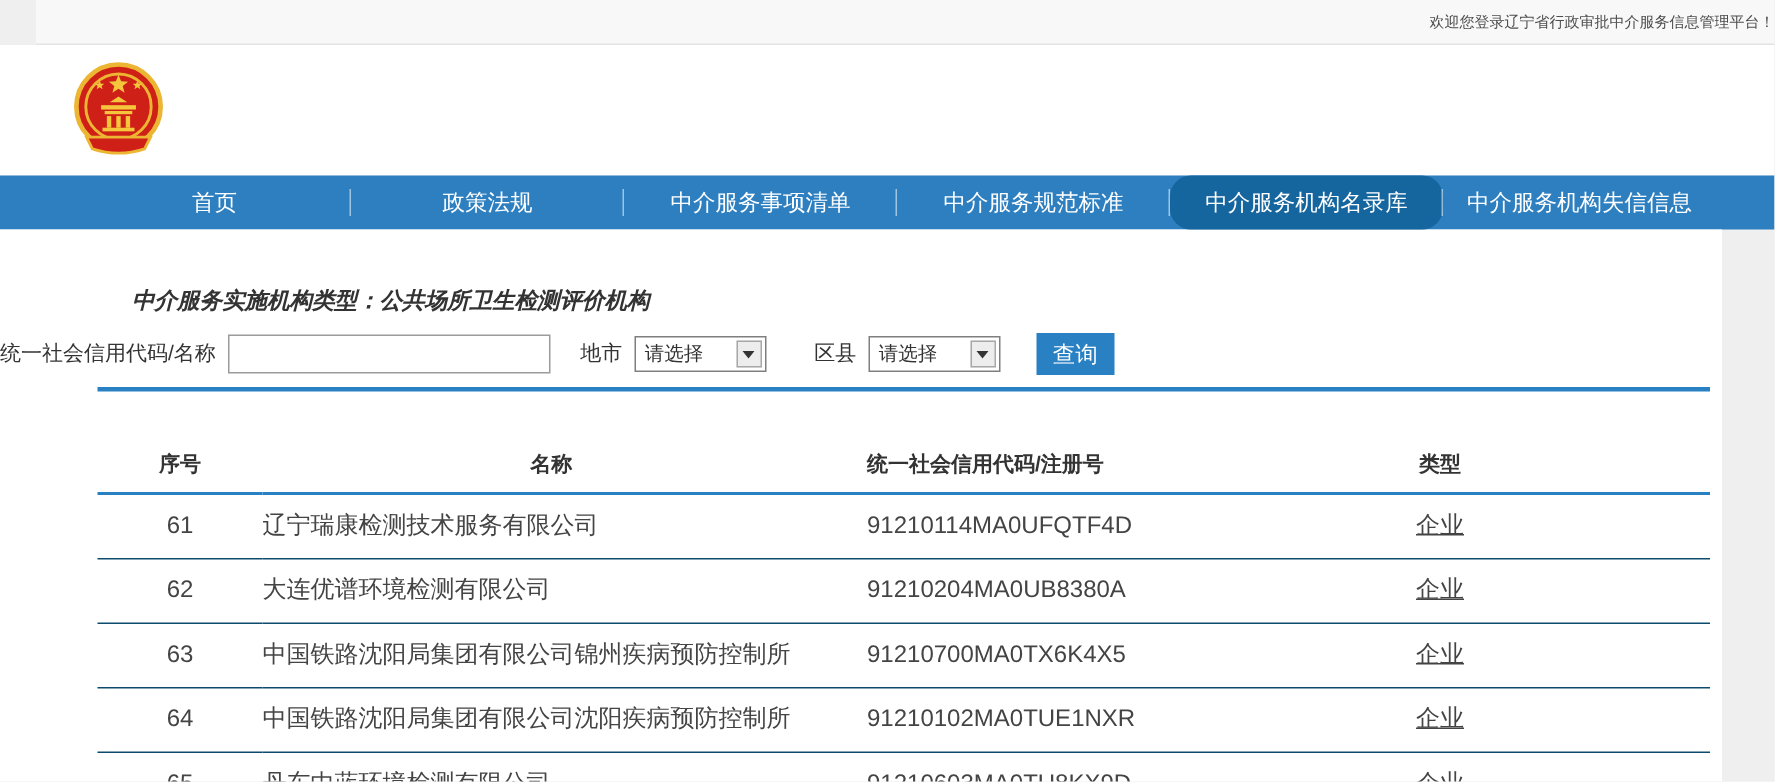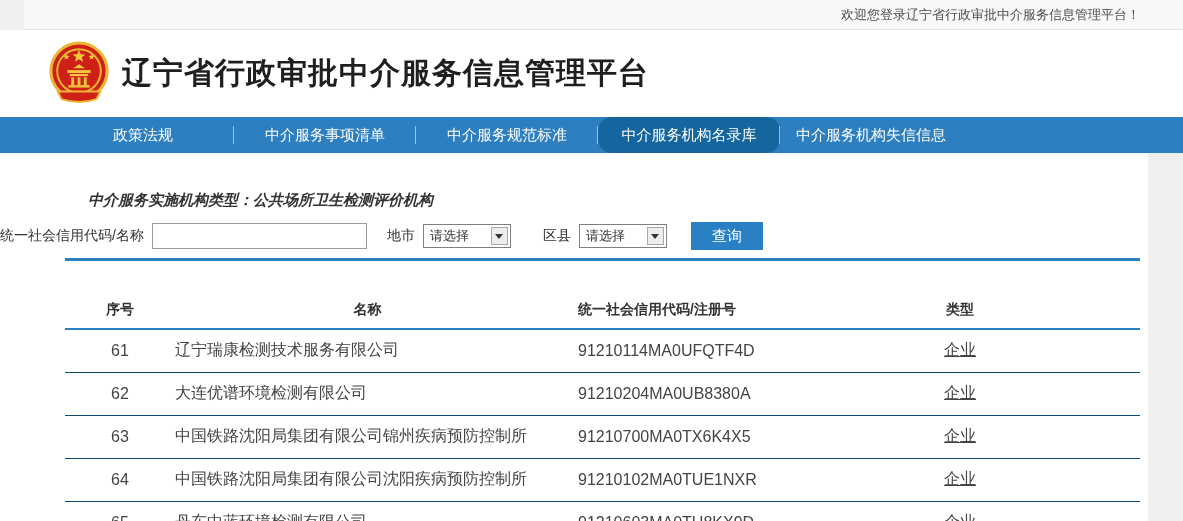"欢迎您登录辽宁省行政审批中介服务信息管理平台！" .topbar { font-size: 13px -> 10px; padding-right: 43px -> none }
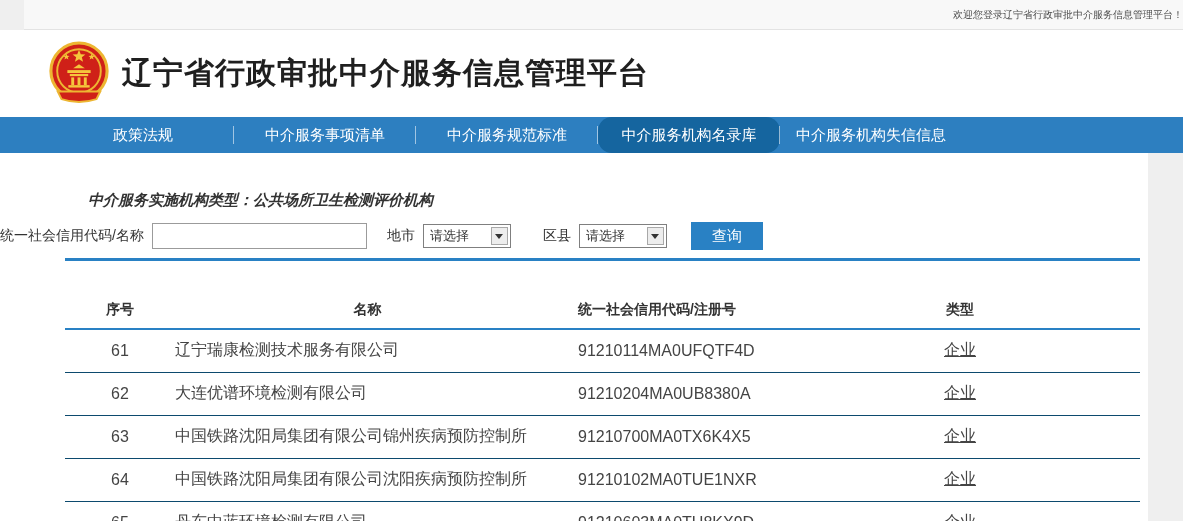"辽宁省行政审批中介服务信息管理平台" h1.site-title { html: <h1>辽宁省行政审批中介服务信息管理平台</h1> -> none }
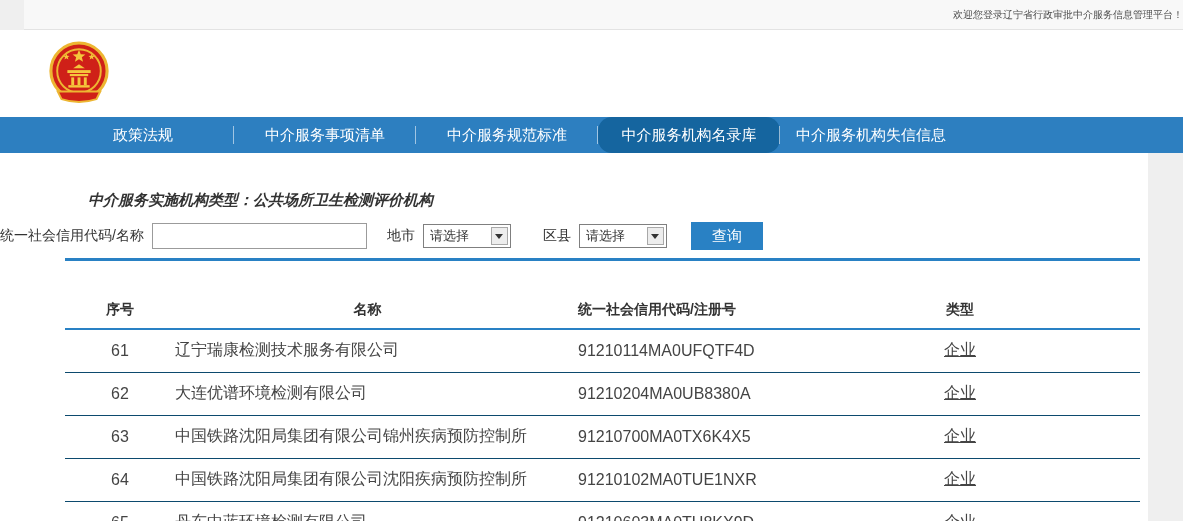"首页" a.nav-item { html: none -> <a>首页</a> }
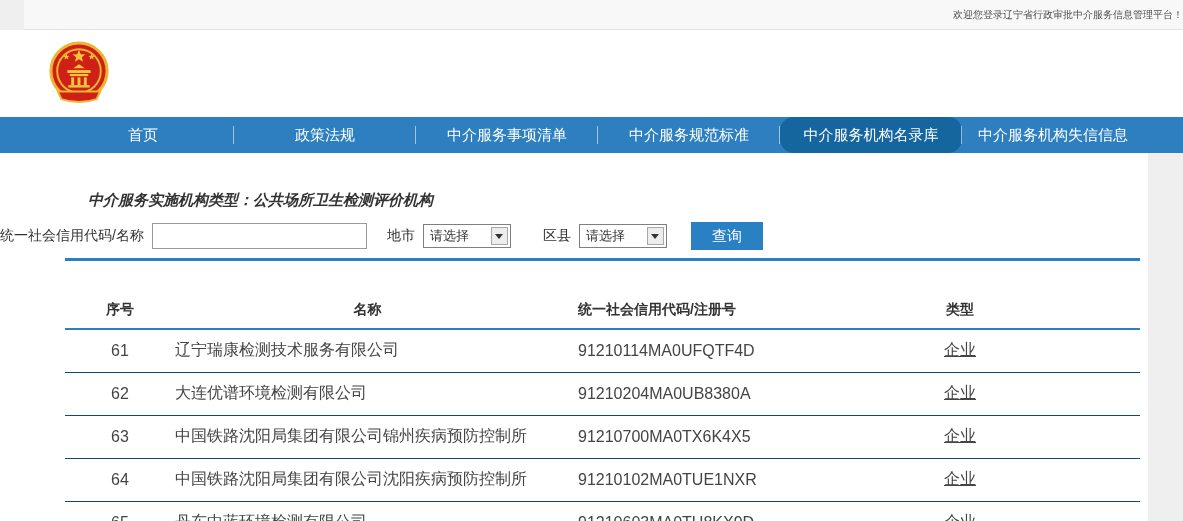"查询" .query-btn { width: 72px -> 52px }
